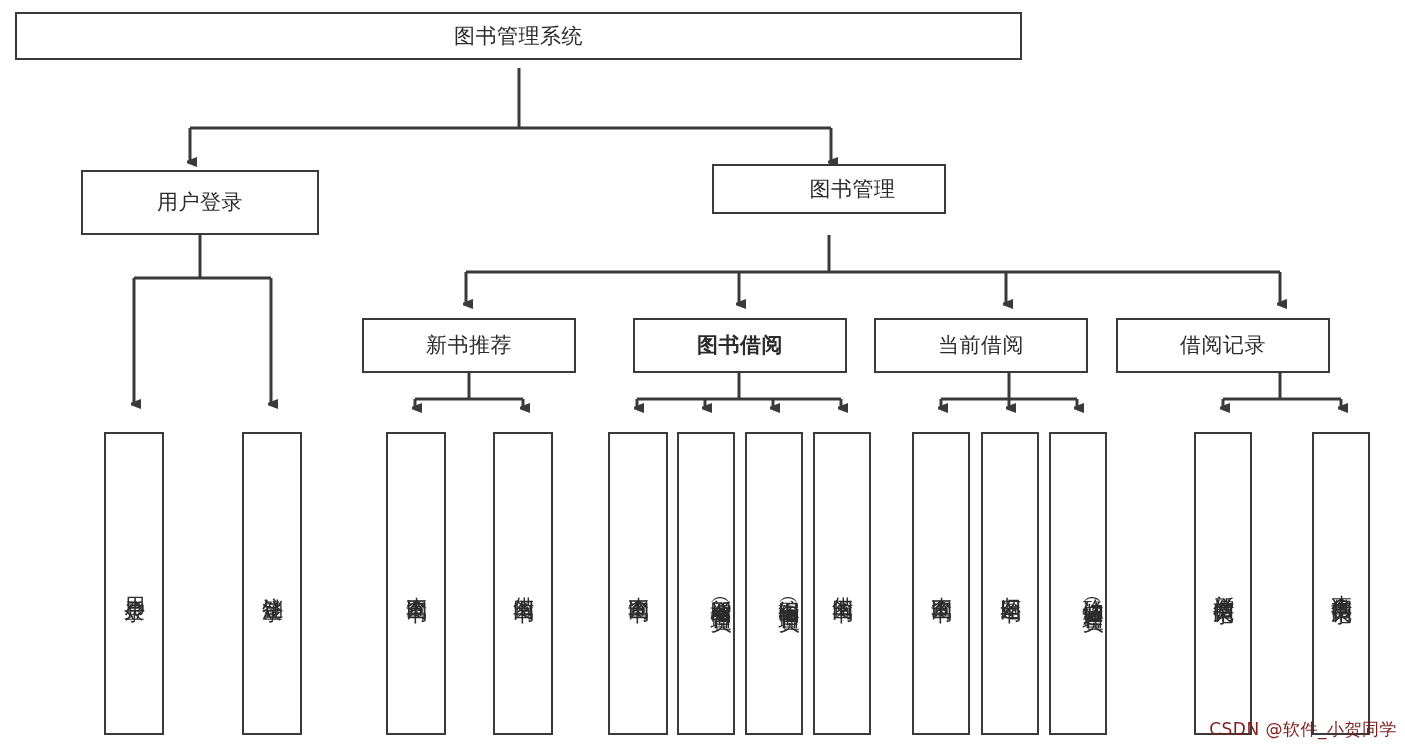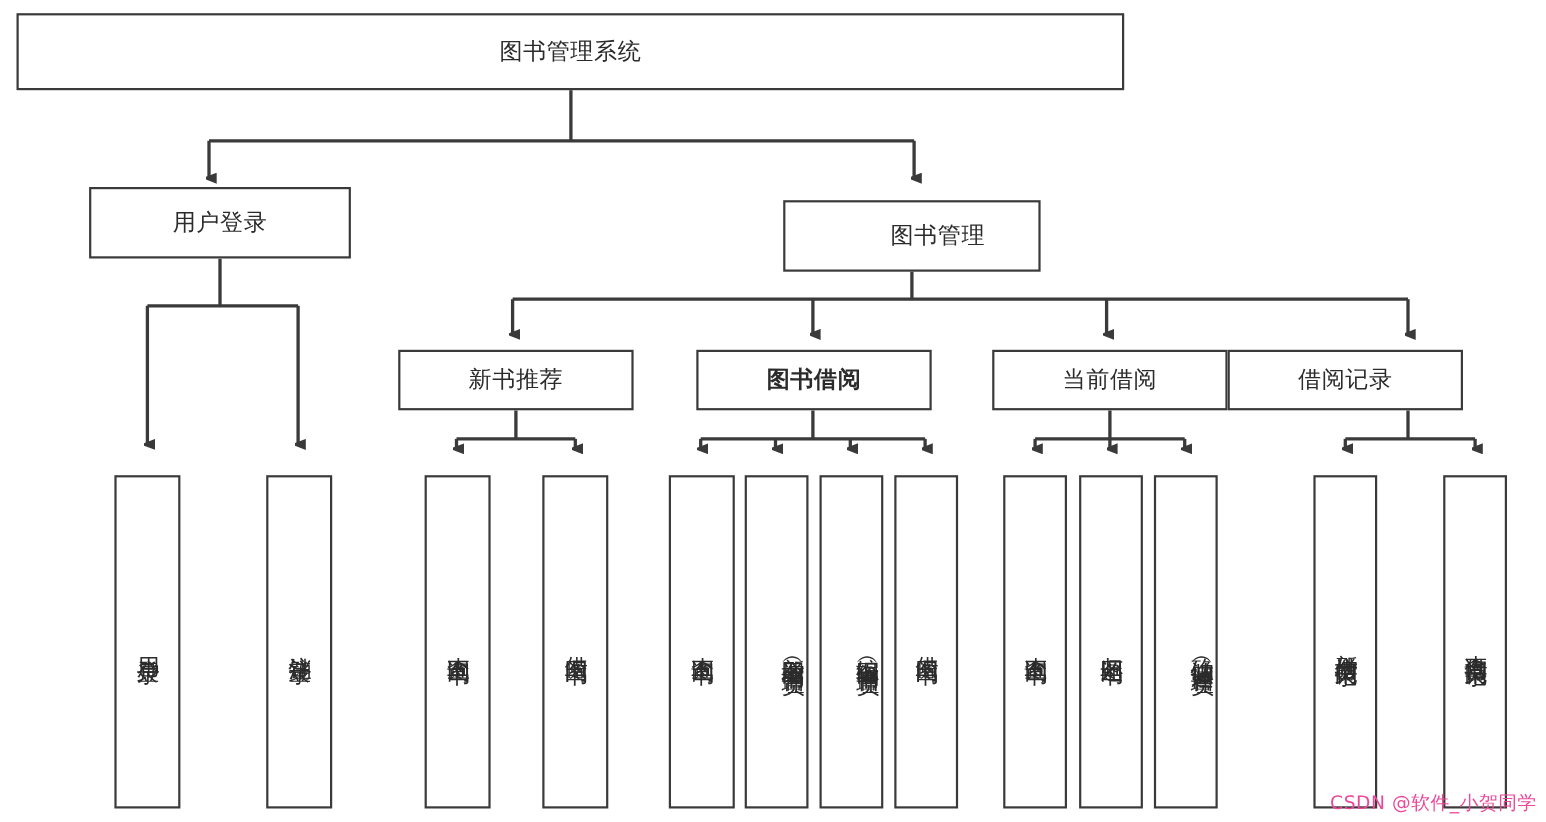"图书管理系统" div.node { height: 70px -> 48px }
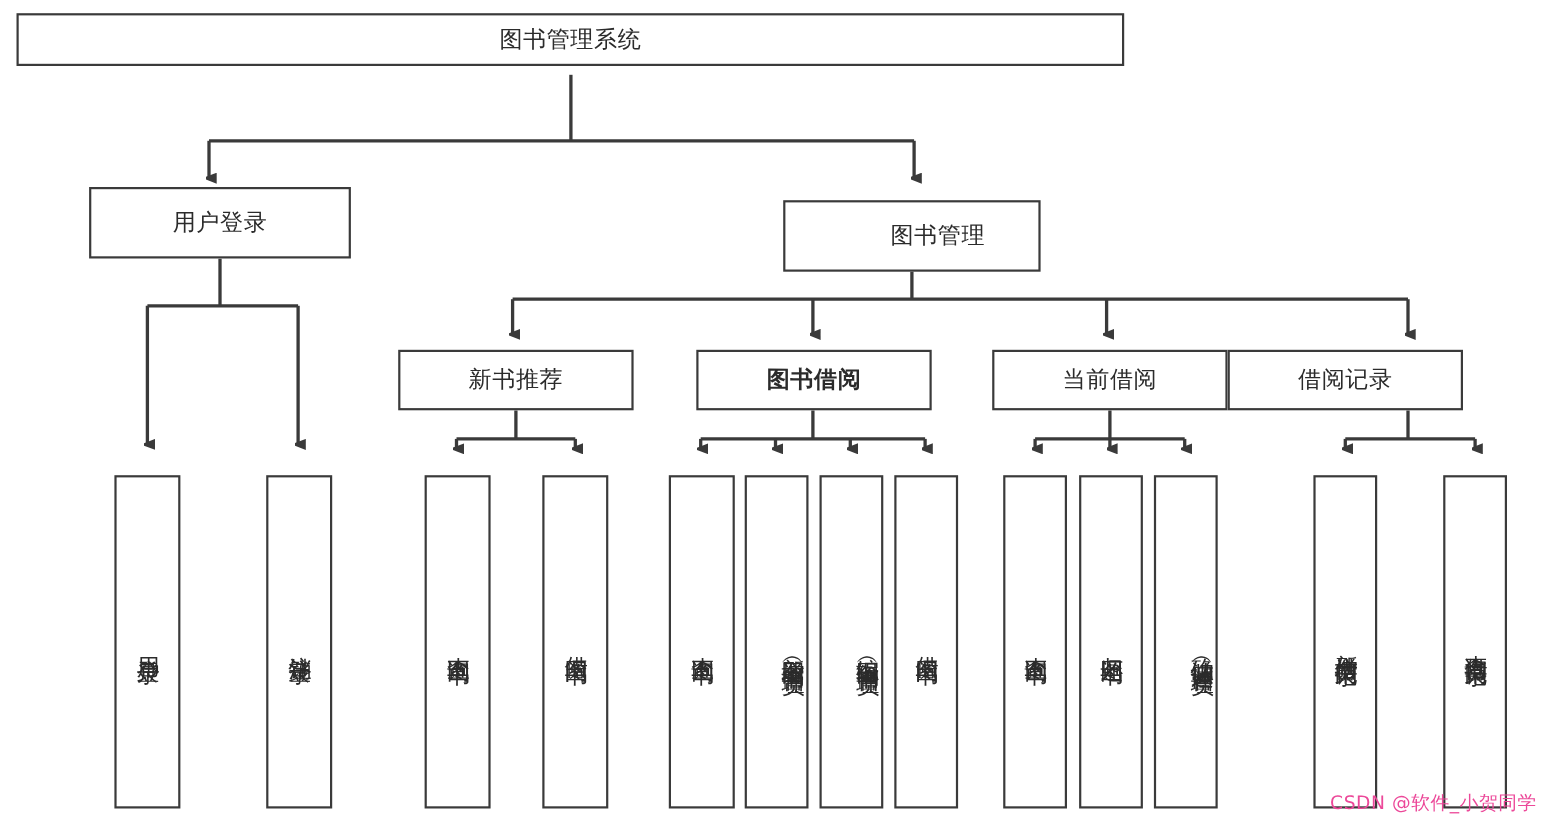"图书管理" div.node { height: 65px -> 50px; top: 182px -> 164px }
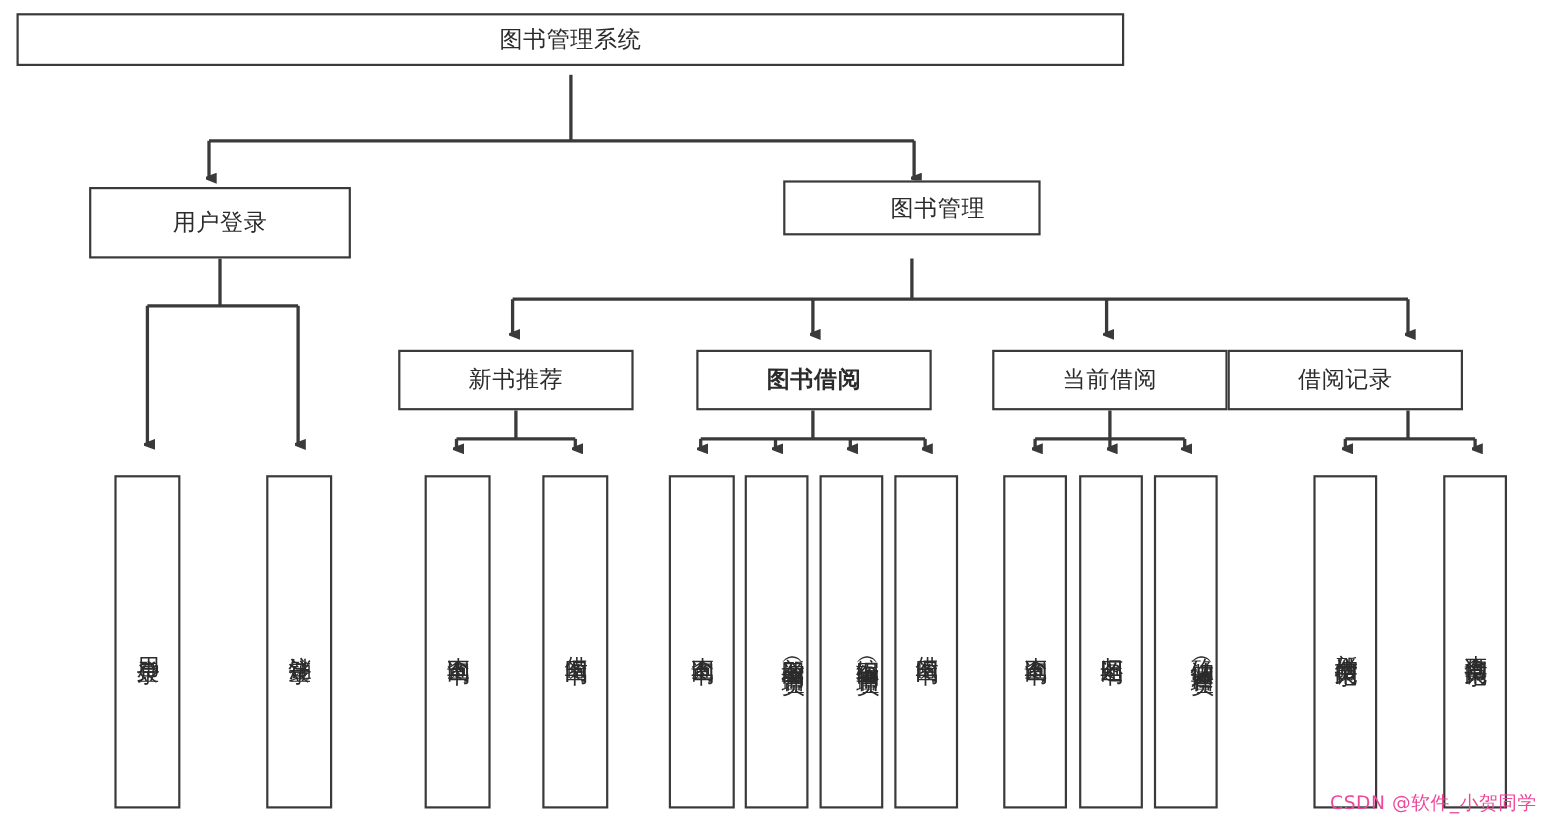"当前借阅" div.node { left: 902px -> 874px }
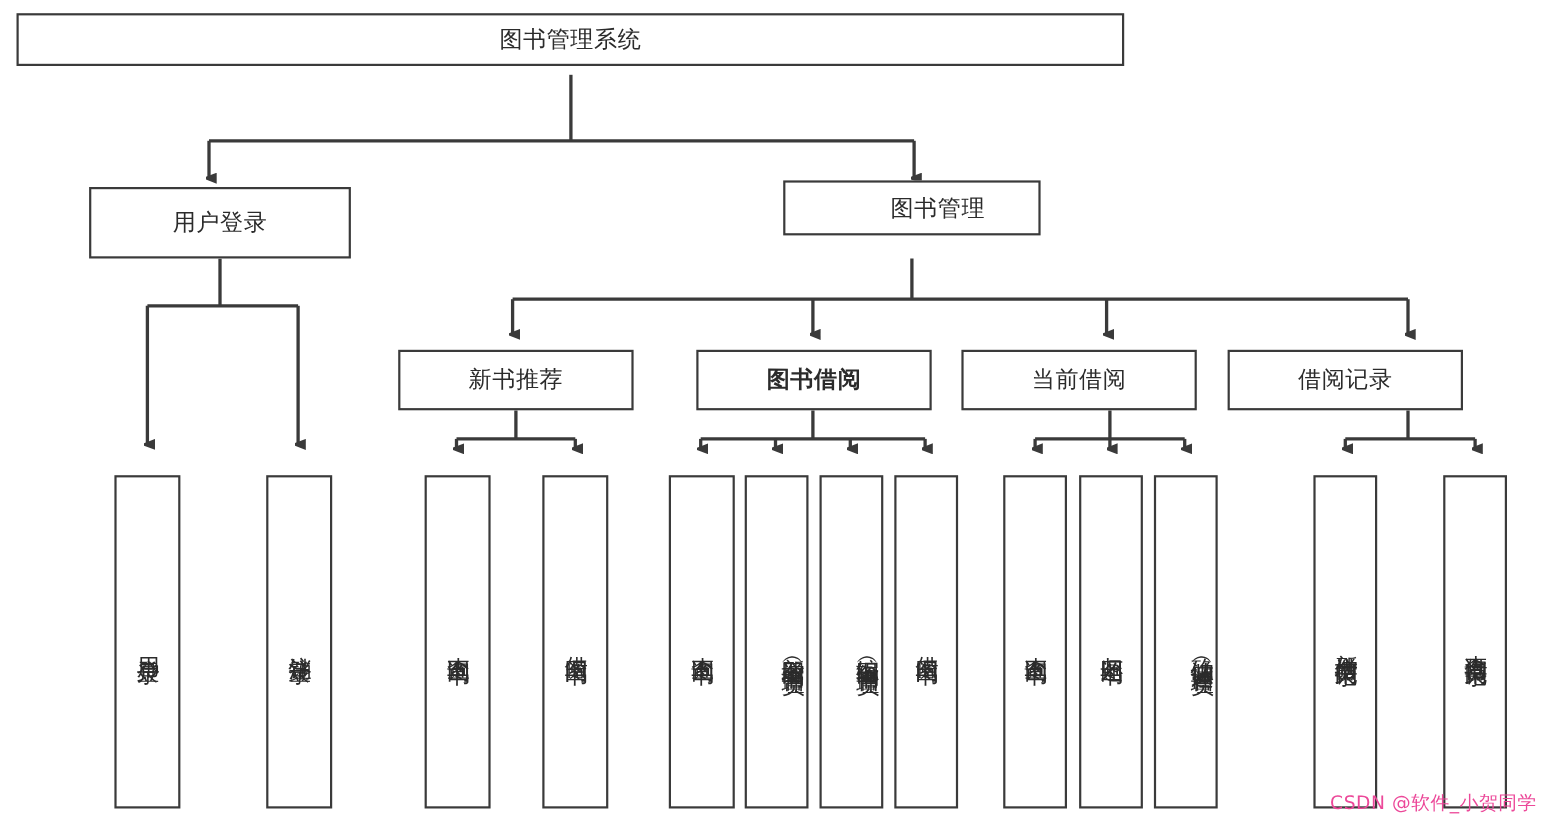"CSDN @软件_小贺同学" #watermark { color: #ec4899 -> #7f1d1d }
